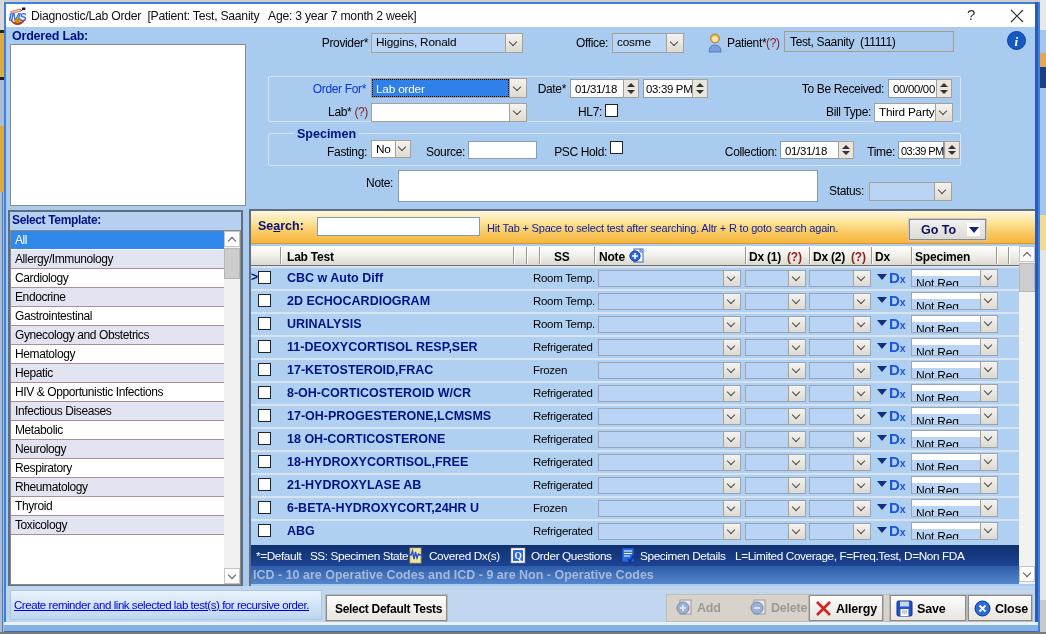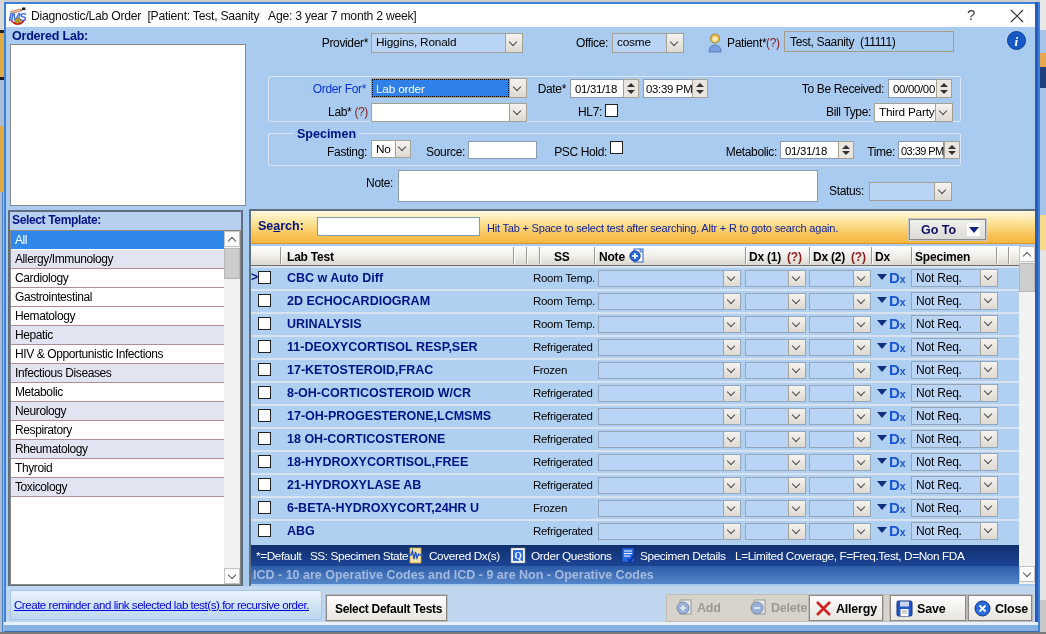"Metabolic:" div.lbl { text: Metabolic -> Collection }
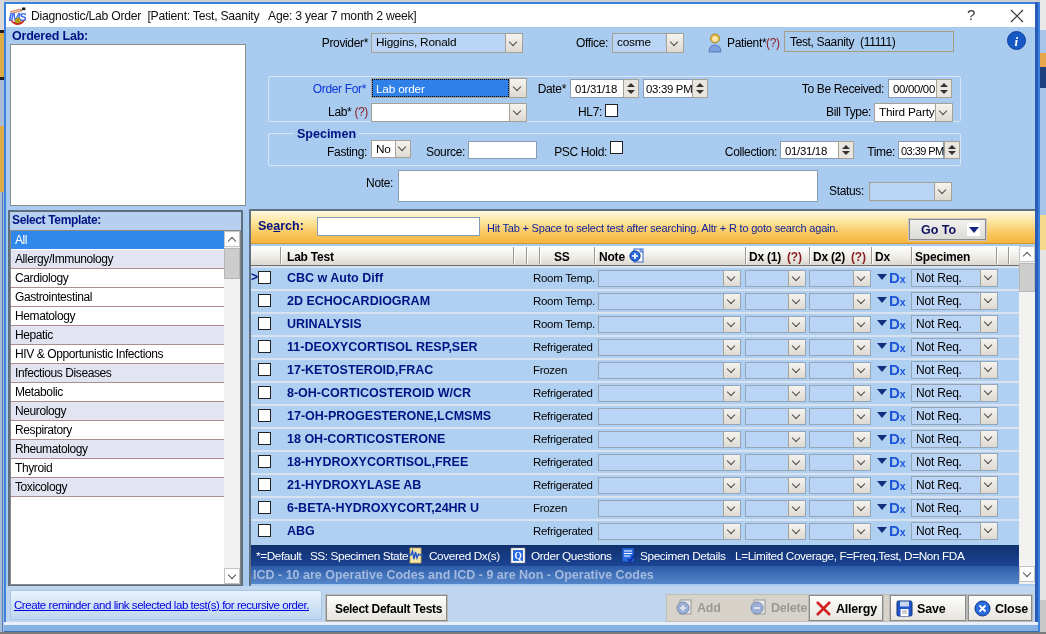"Not Req." .nr { margin-top: none -> 6px }
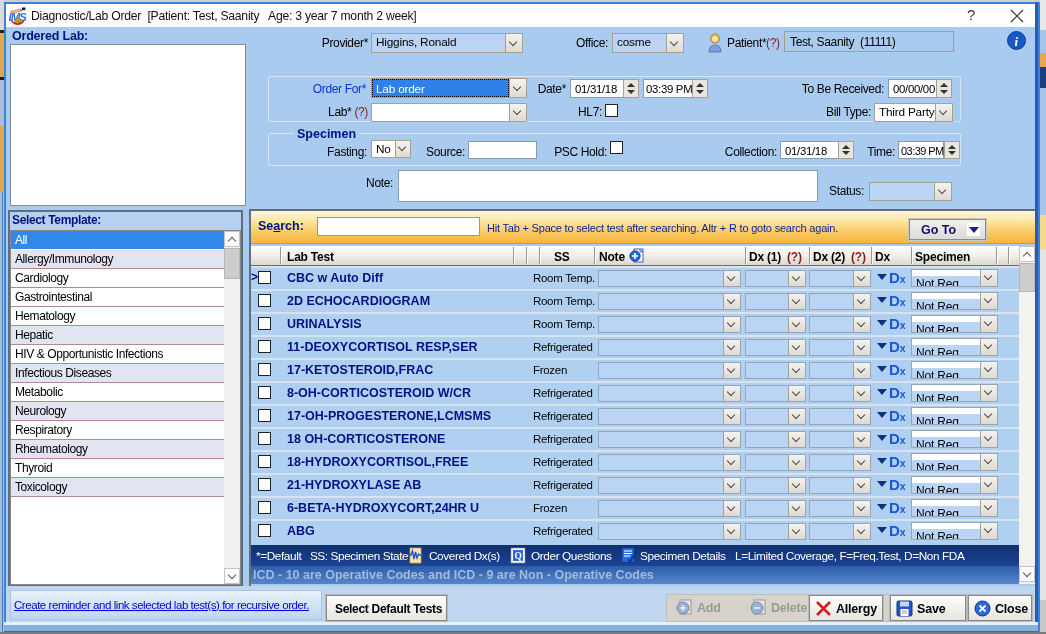"Endocrine" div.ti { html: none -> <div>Endocrine</div> }
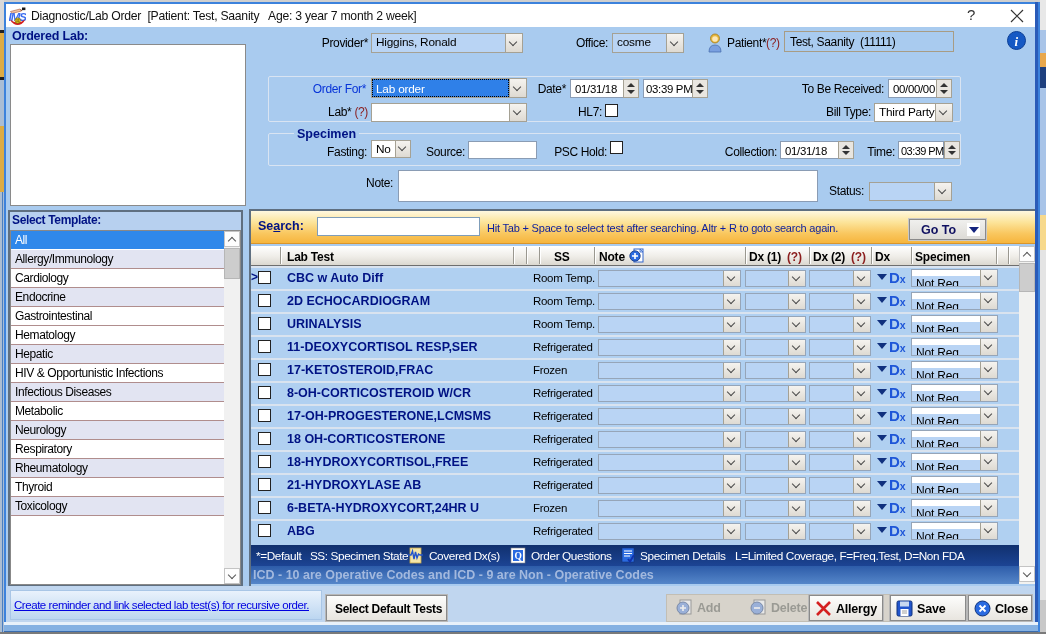"Gynecology and Obstetrics" div.ti { html: none -> <div>Gynecology and Obstetrics</div> }
